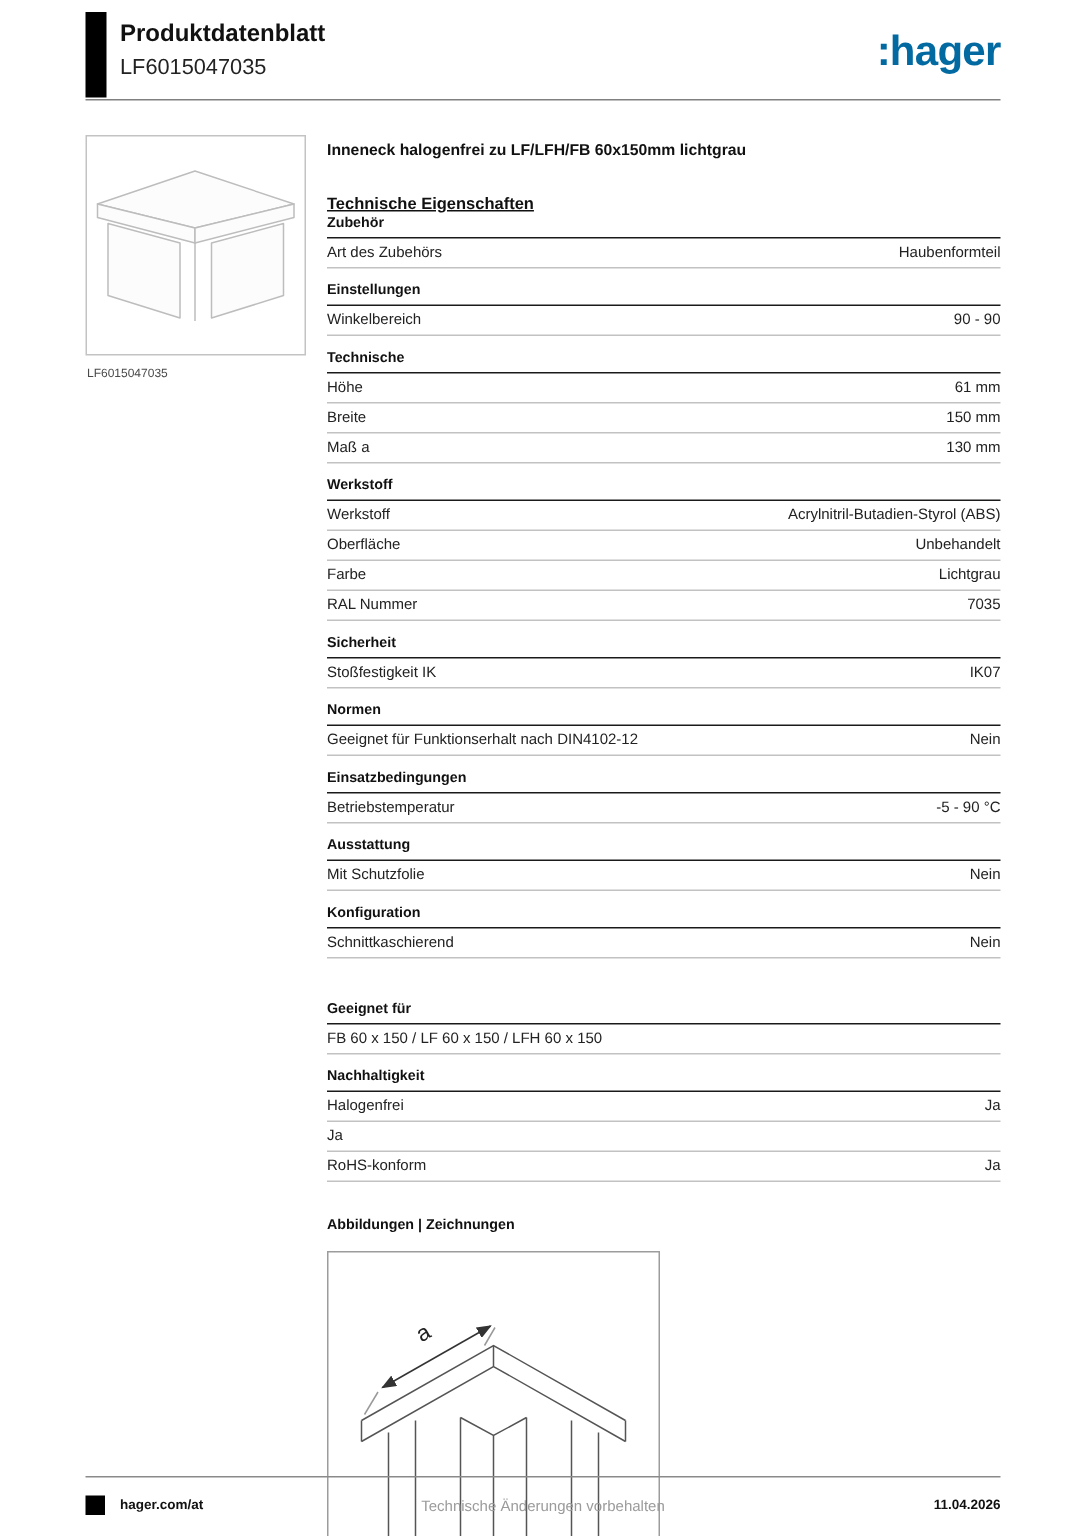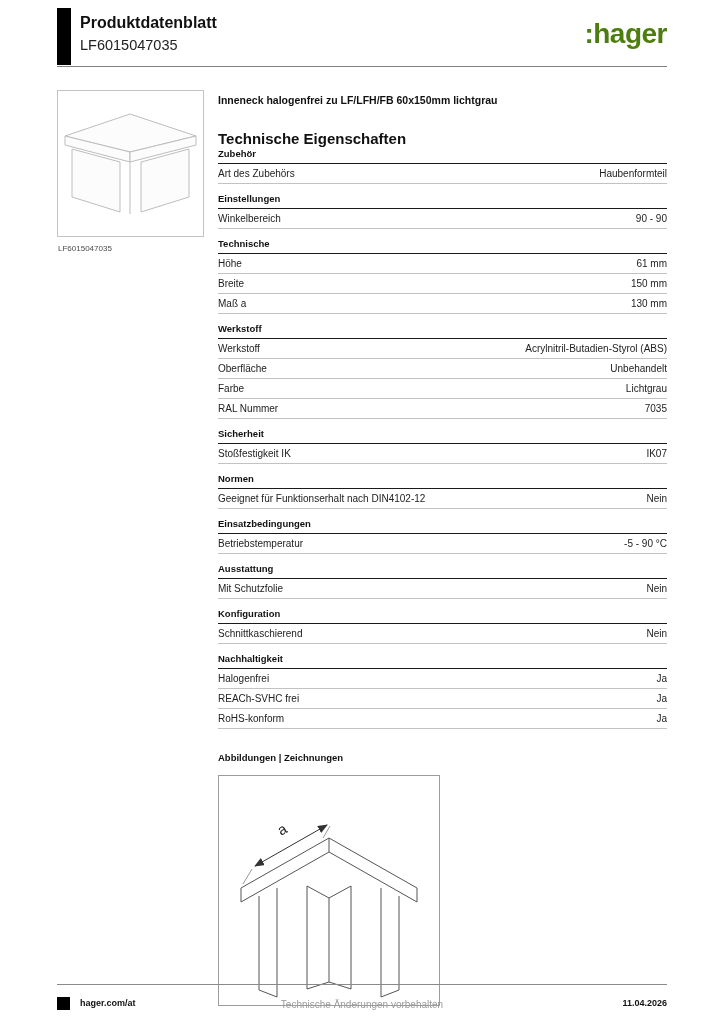":hager" div.logo { color: #4d7c0f -> #0369a1 }
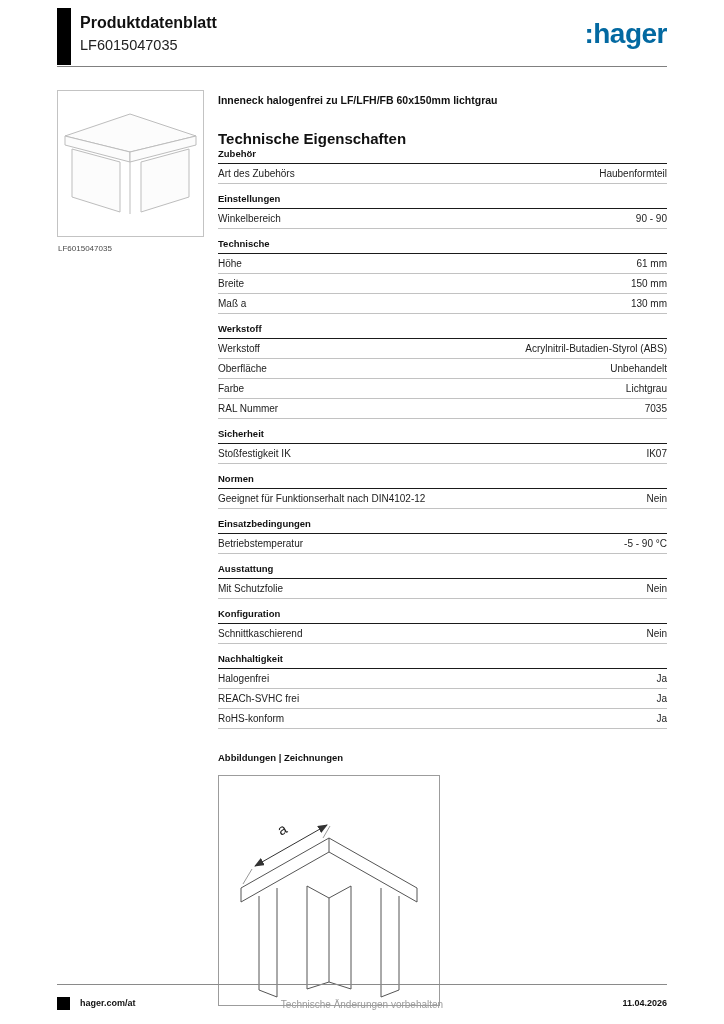"Technische Eigenschaften" .tech-title { font-size: 15px -> 11px; text-decoration: none -> underline }
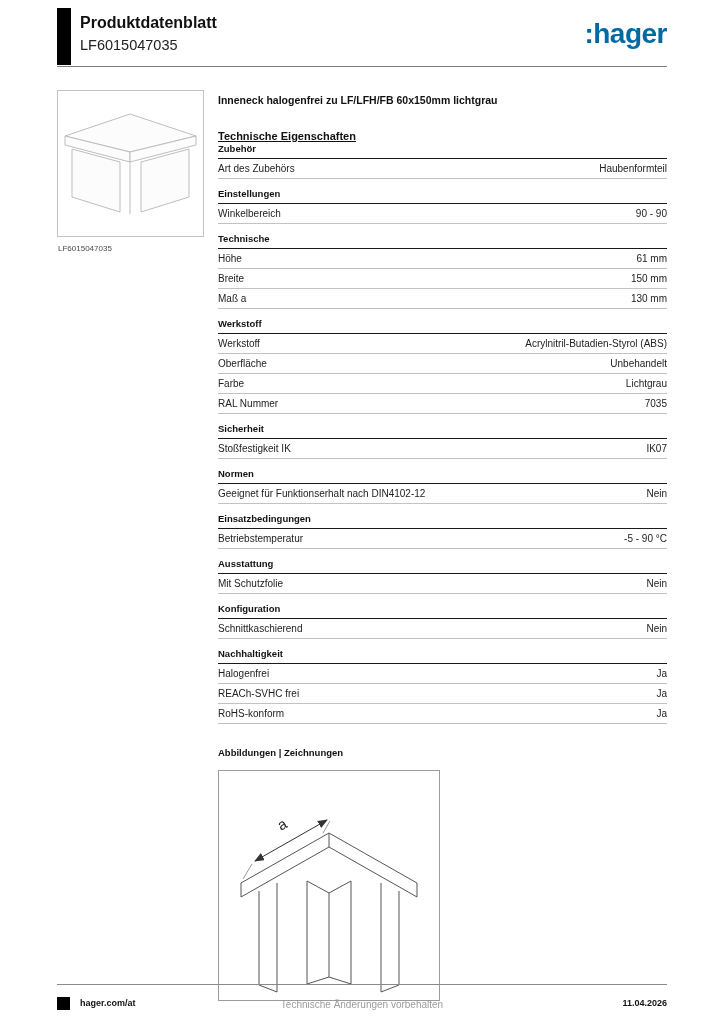"Geeignet für" section.sec { html: none -> <section> <div>Geeignet für</div> <div> <span>FB 60 x 150 / LF 60 x 150 / LFH 60 x 150</span> <span></span> </div> </section> }
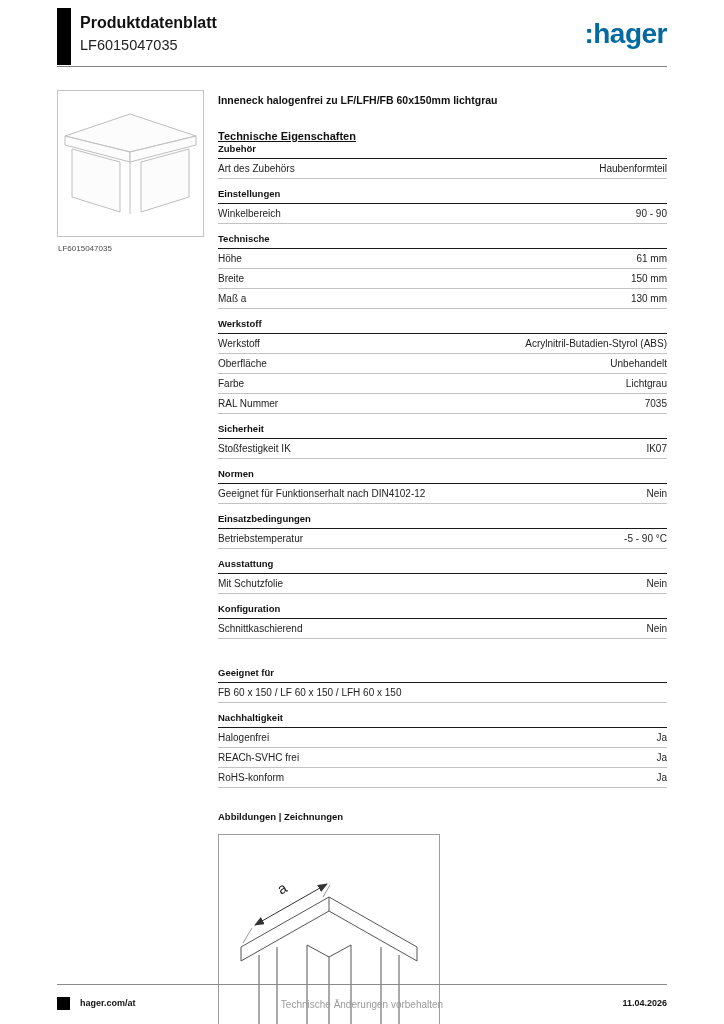"REACh-SVHC frei" span.lab { html: <span>REACh-SVHC frei</span> -> none }
